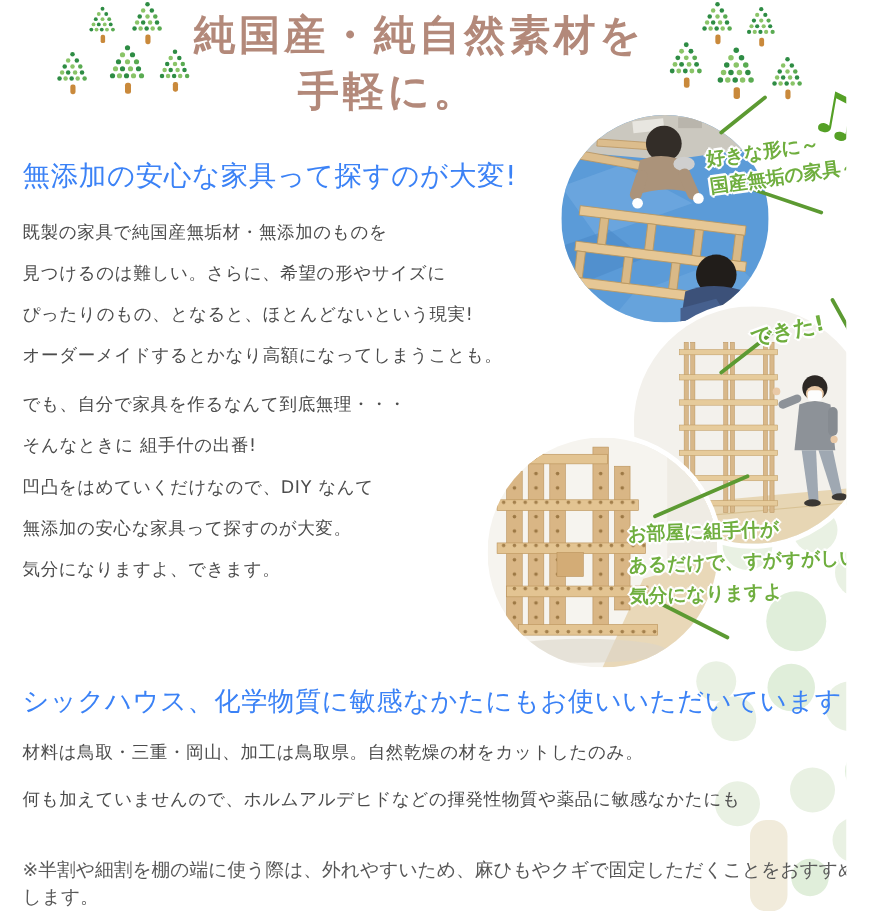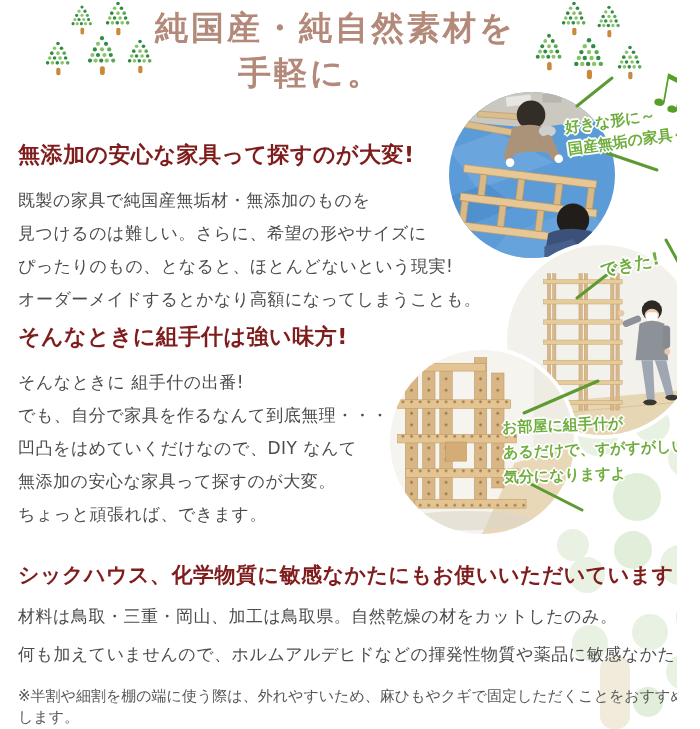"無添加の安心な家具って探すのが大変!" .sec-heading { color: #7f1d1d -> #3b82f6; font-weight: bold -> normal; margin: 14px 0 14px 0 -> 0 0 14px 0 }
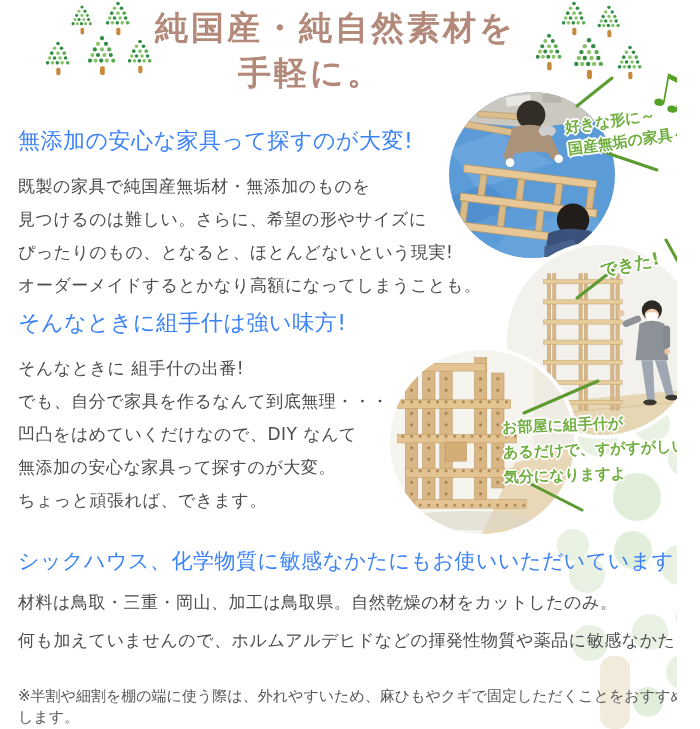"既製の家具で純国産無垢材・無添加のものを" .body-line { font-size: 17px -> 14px }
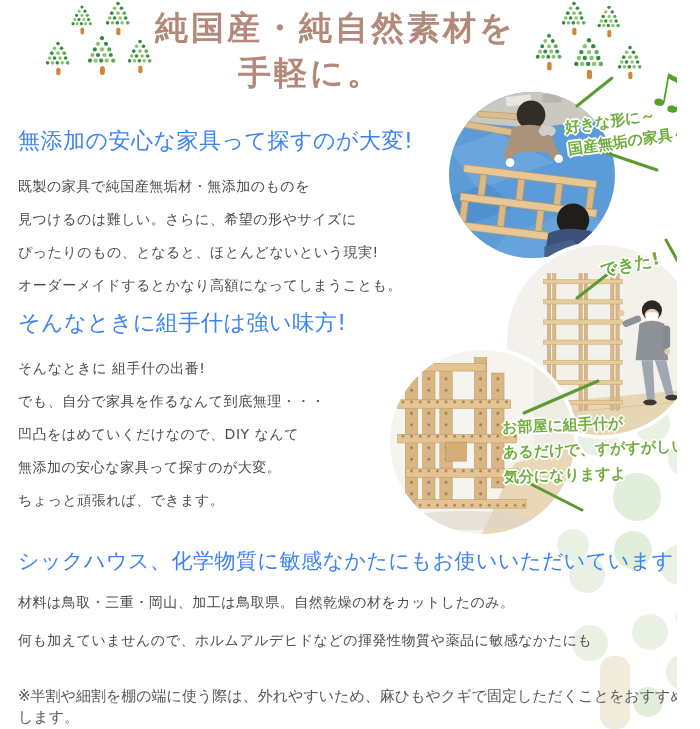"そんなときに組手什は強い味方!" div.sec-heading { html: <div>そんなときに組手什は強い味方!</div> -> none }
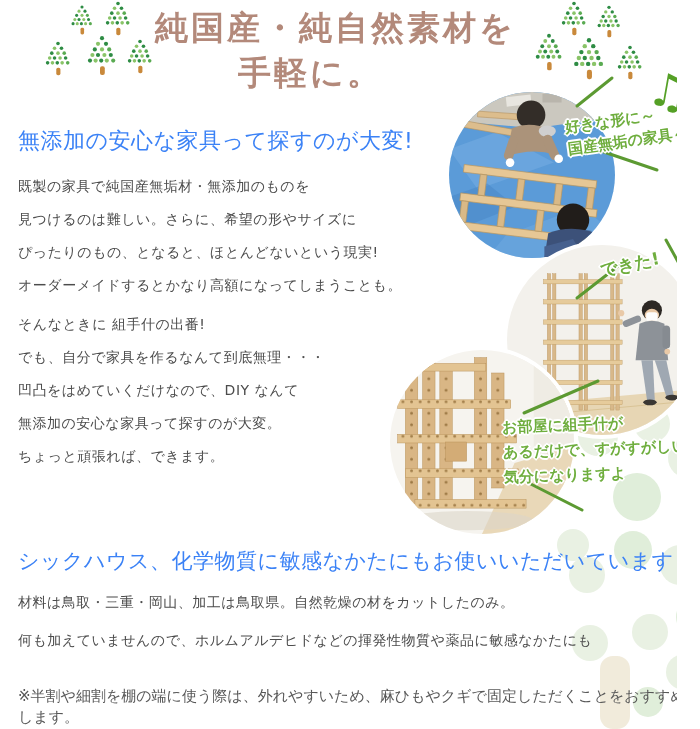"そんなときに 組手什の出番!" div.body-line { order: before "でも、自分で家具を作るなんて到底無理・・・" -> after "でも、自分で家具を作るなんて到底無理・・・" }
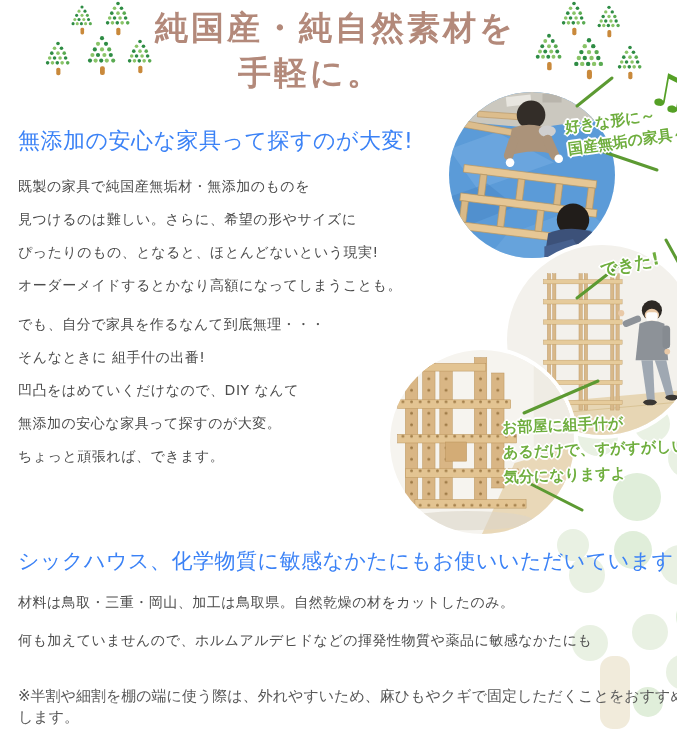"ちょっと頑張れば、できます。" div.body-line { text: ちょっと頑張れば -> 気分になりますよ }
